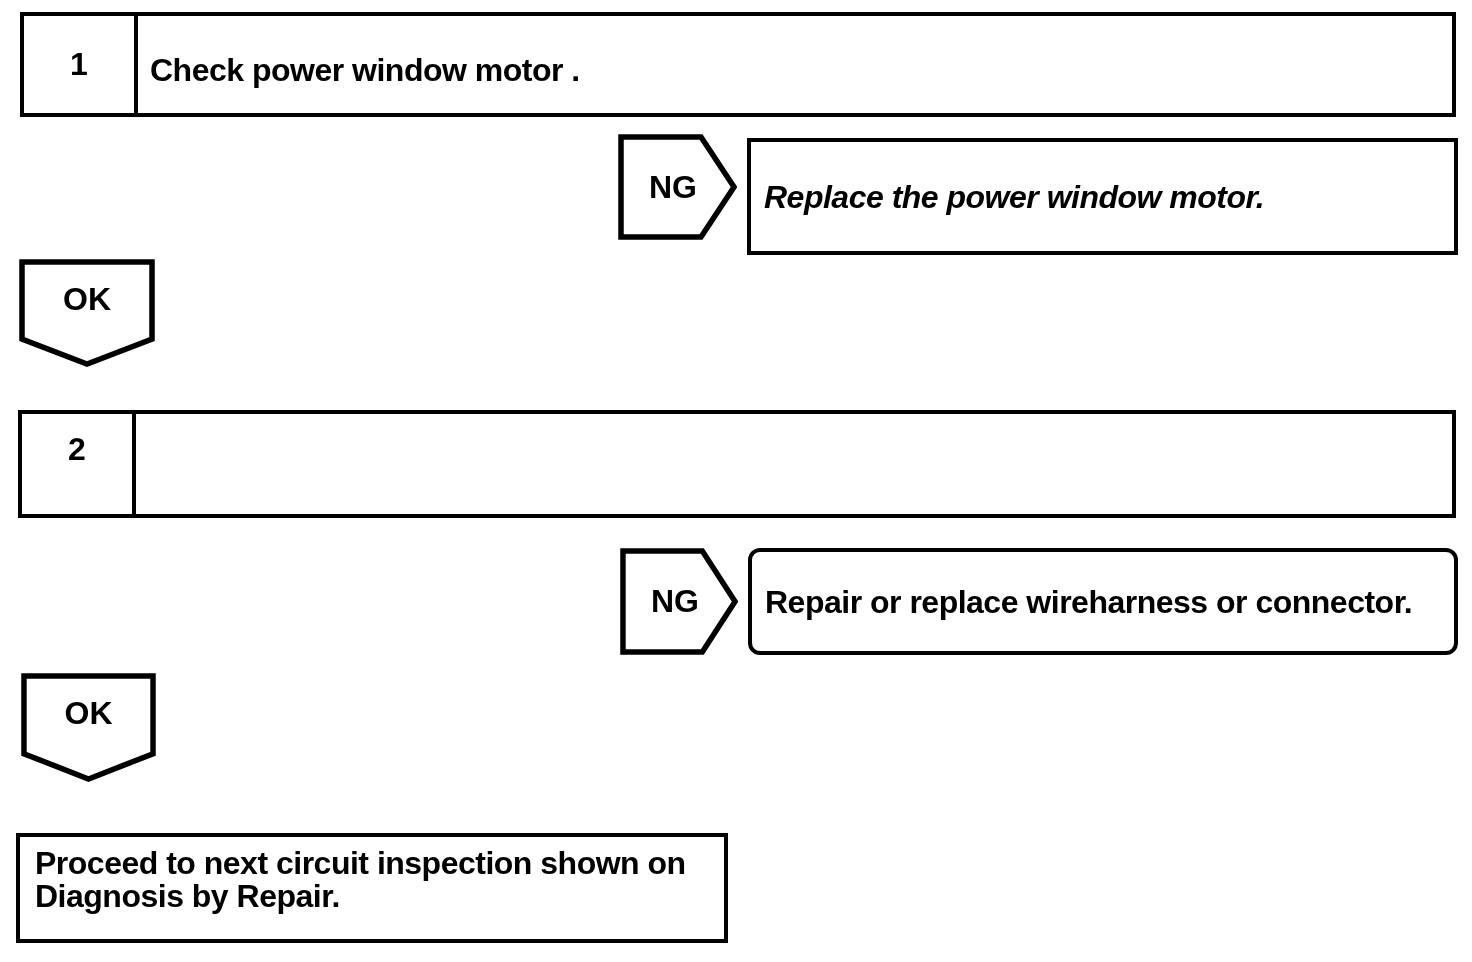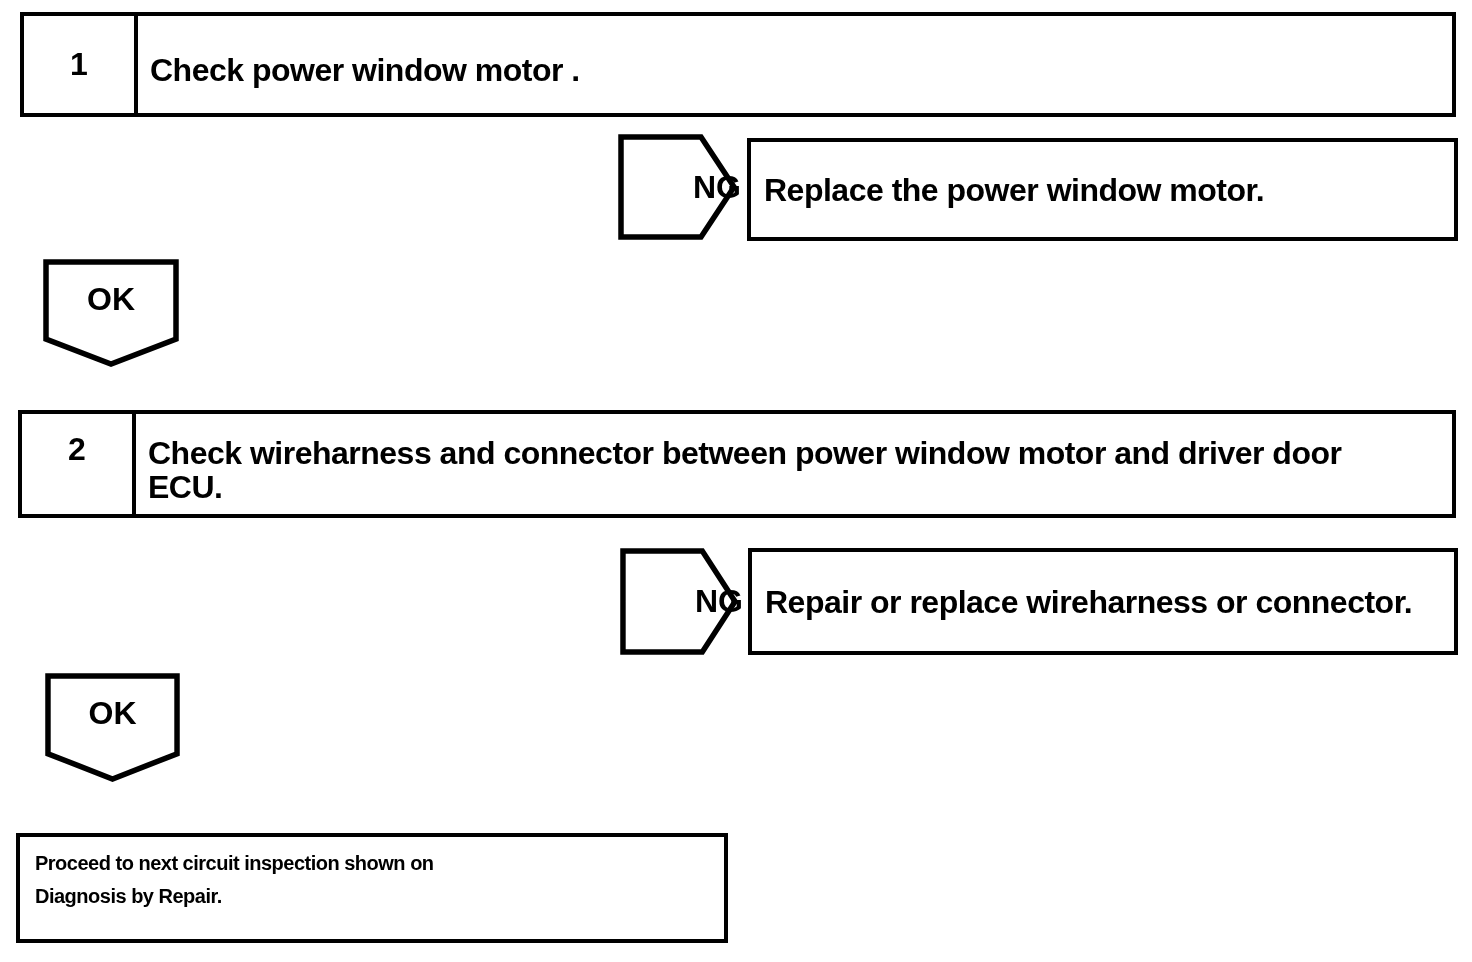"NG" .ng .label { margin-left: 44px -> none }
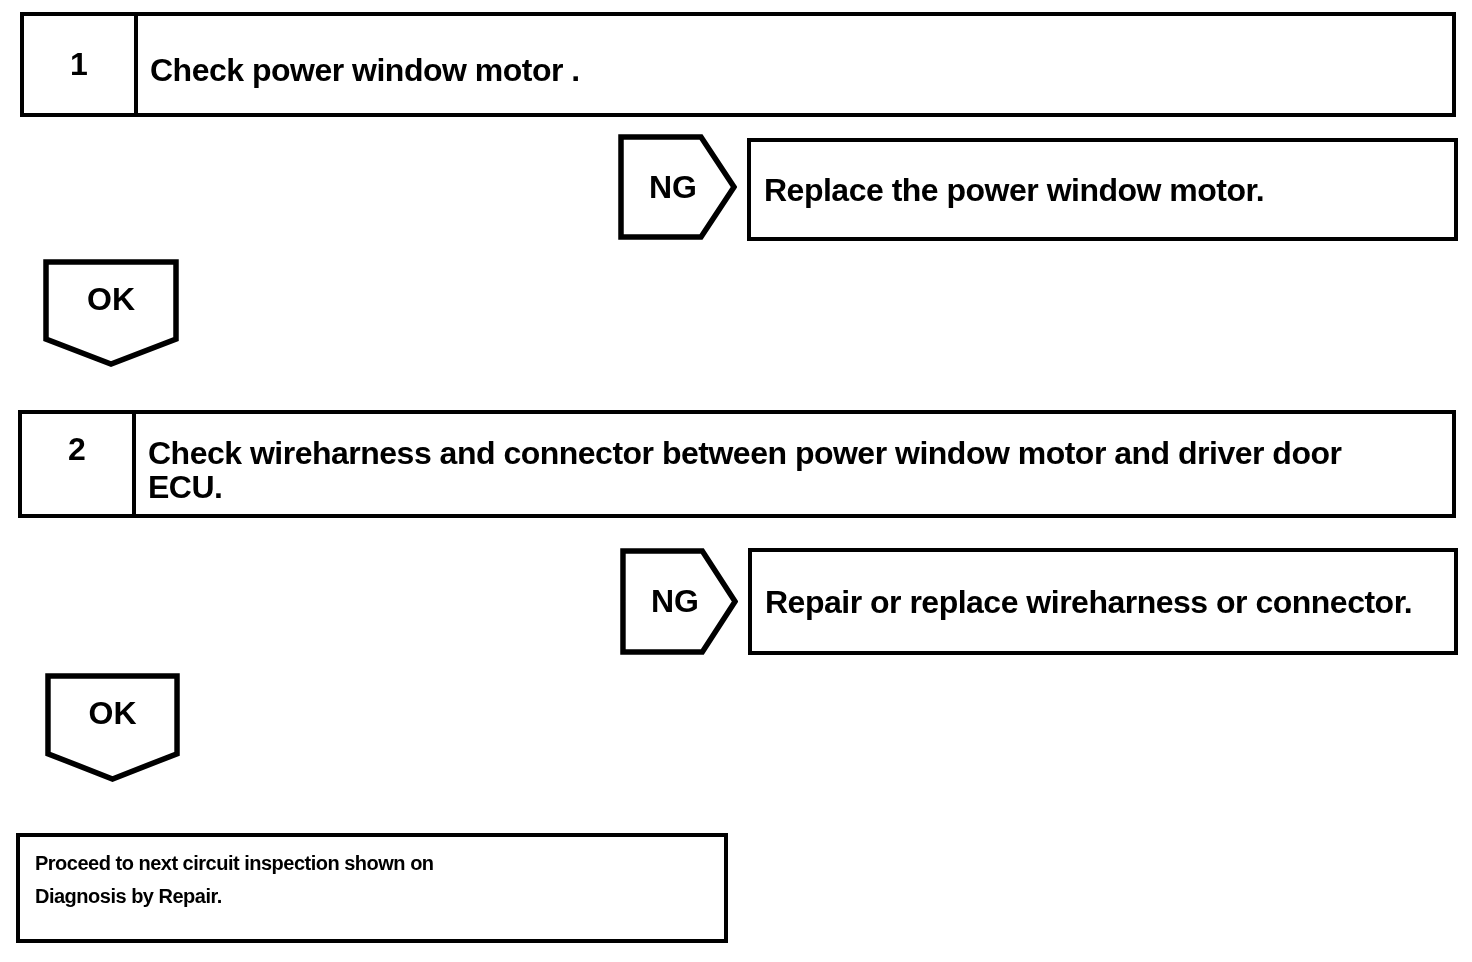"Replace the power window motor." #result1 { font-style: none -> italic; height: 103px -> 117px }
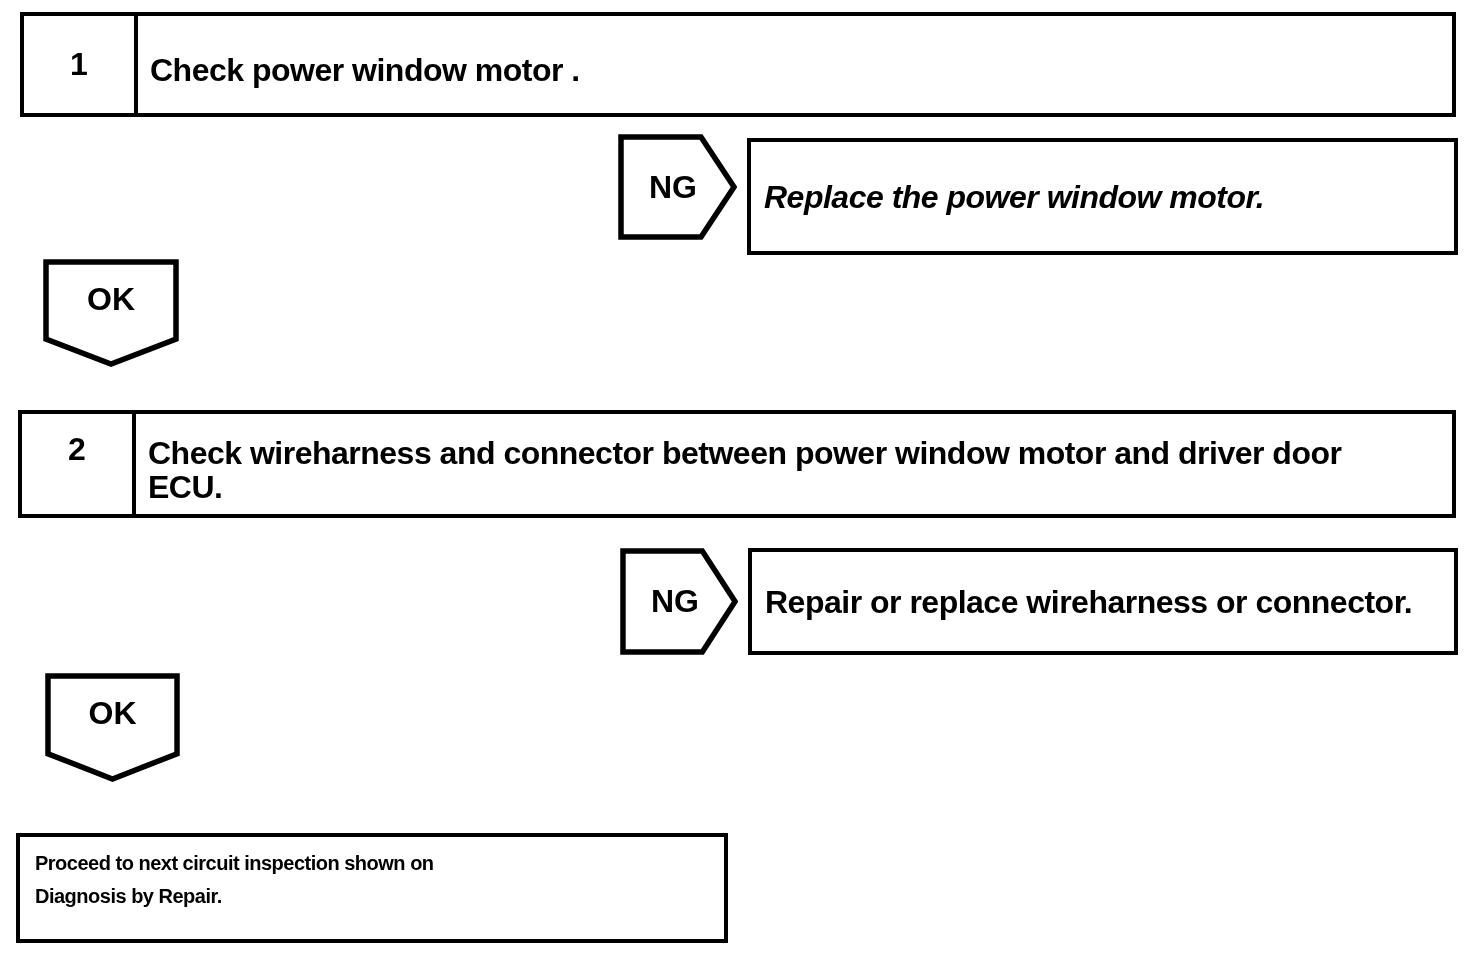"OK" .ok { margin-left: 24px -> none }
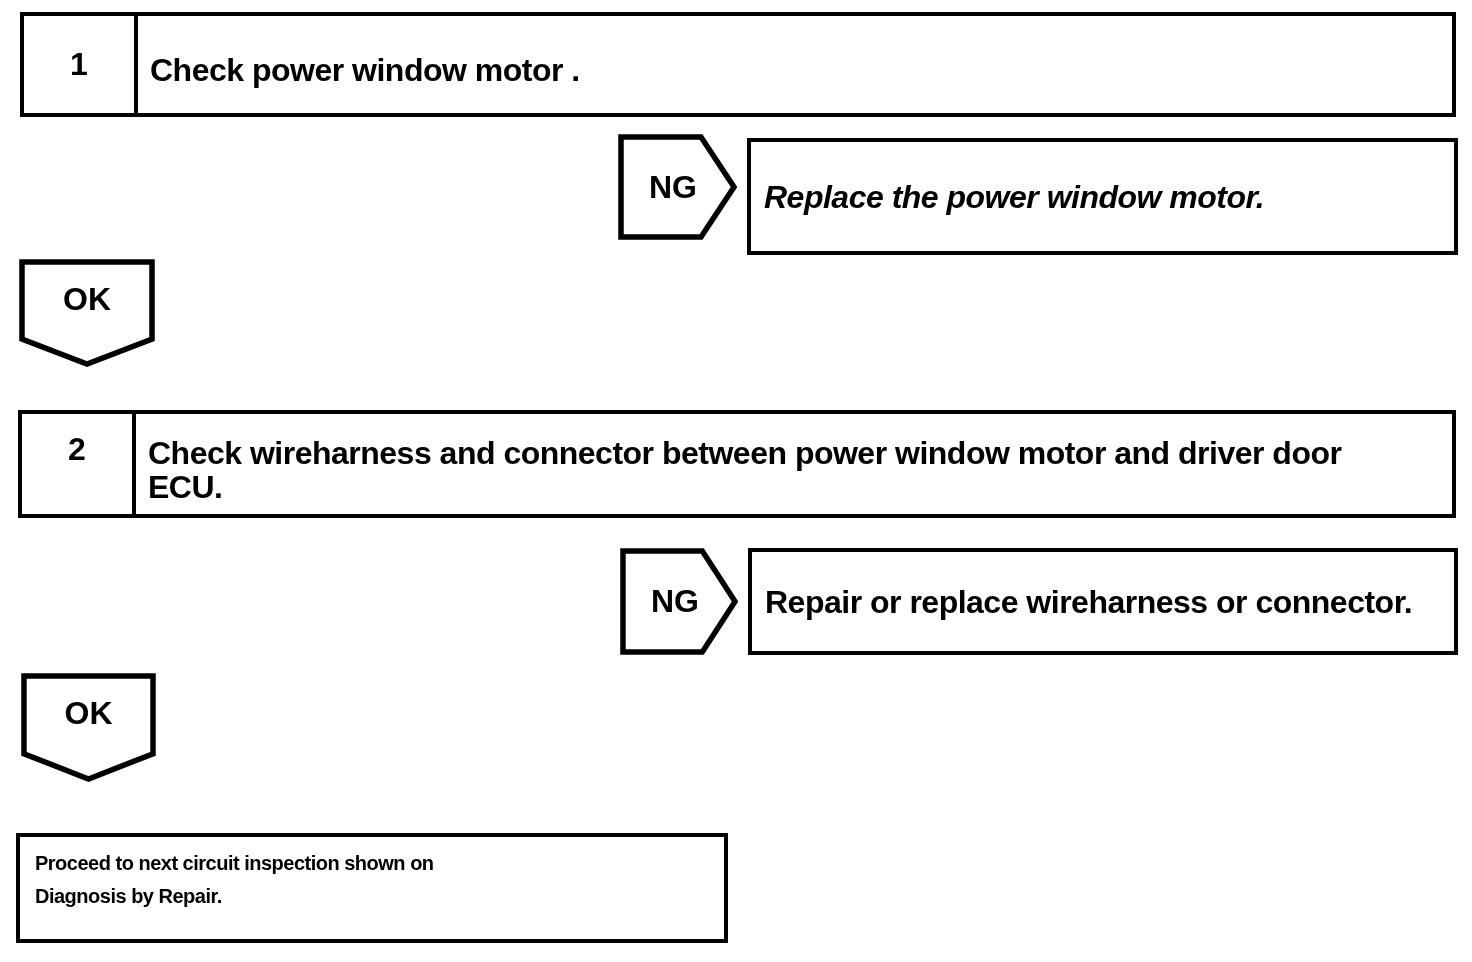"Check wireharness and connector between" div.instrcell { html: <div> <div>Check wireharness and connector between power window motor and driver door</div> <div>ECU.</div> </div> -> none }
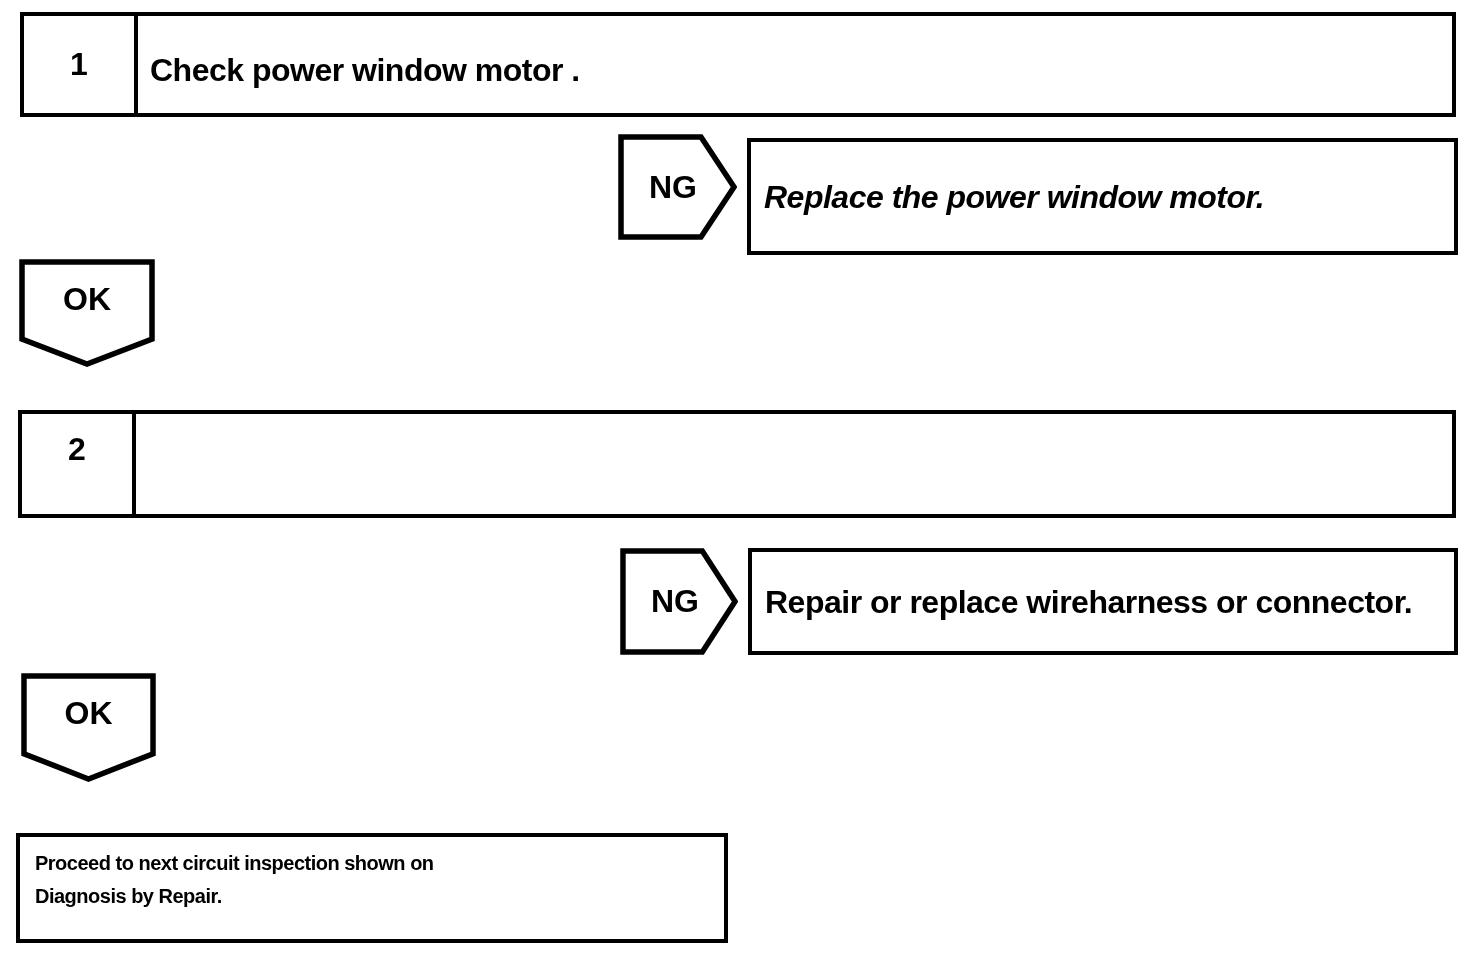"Repair or replace wireharness or" #result2 { border-radius: none -> 12px }
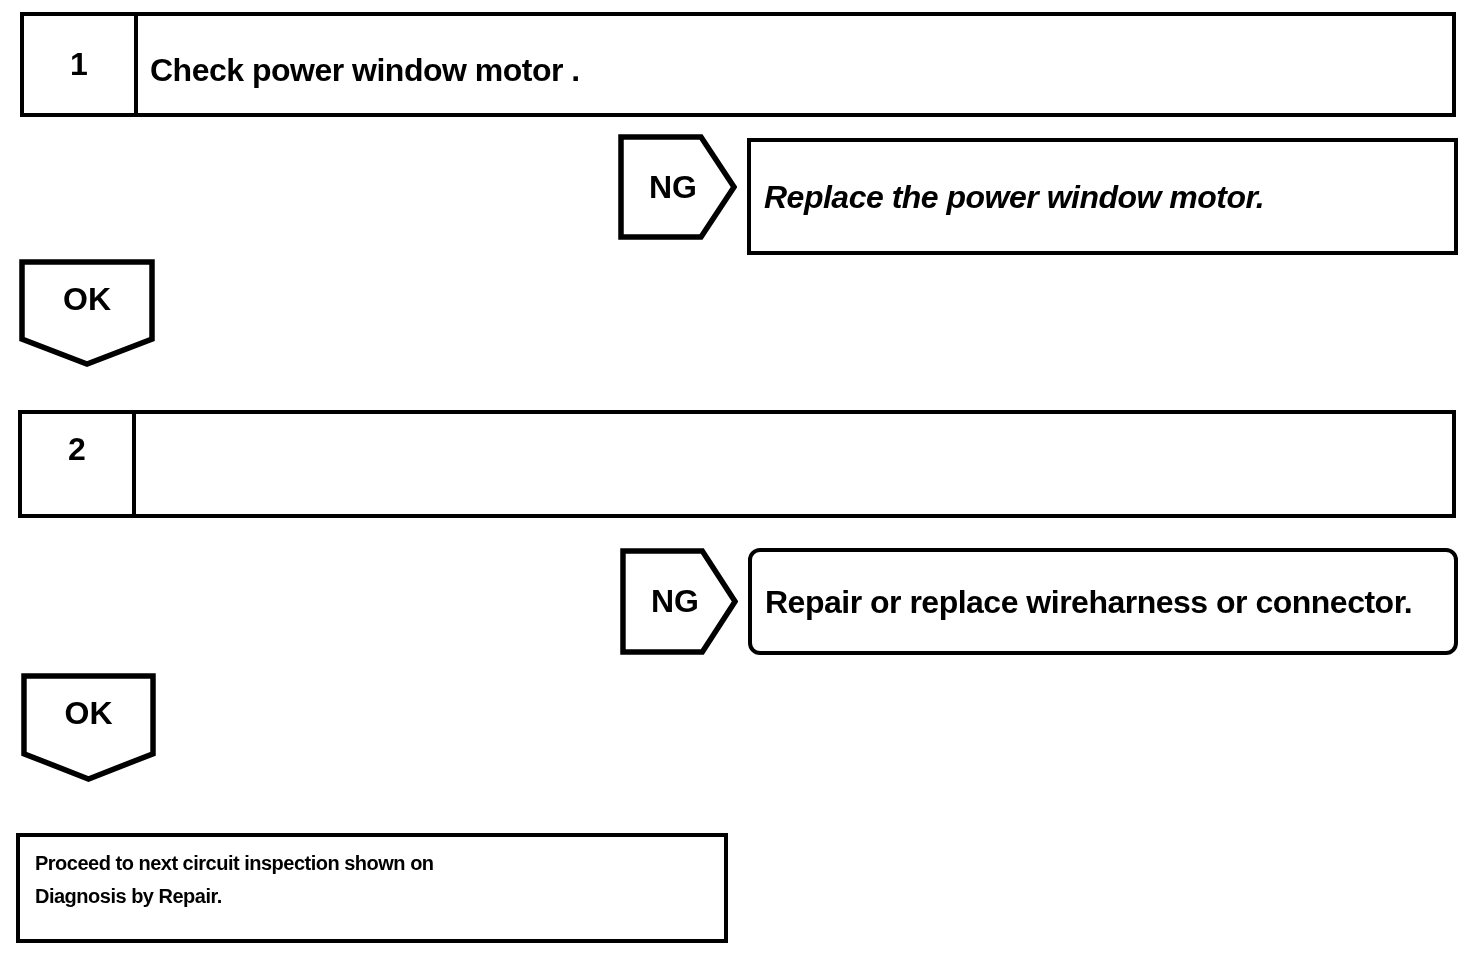"Proceed to next circuit inspection" #terminal { font-size: 20px -> 32px }
